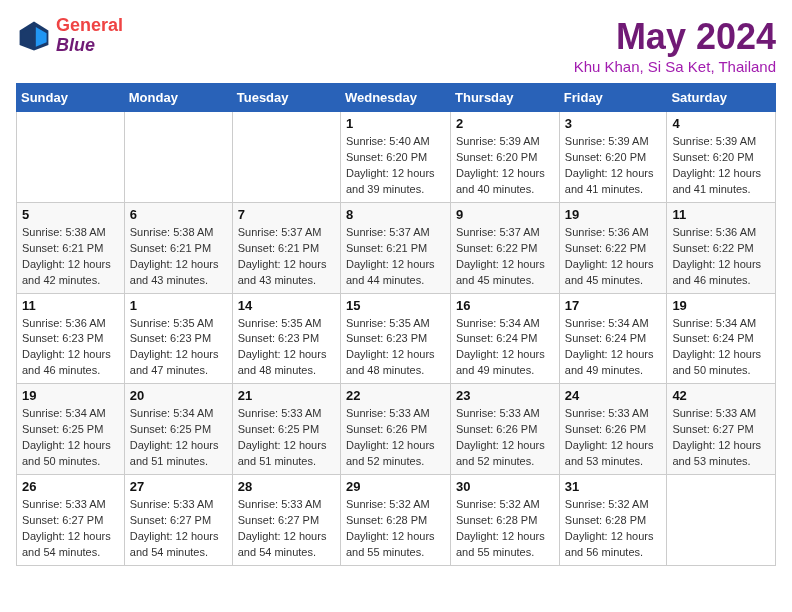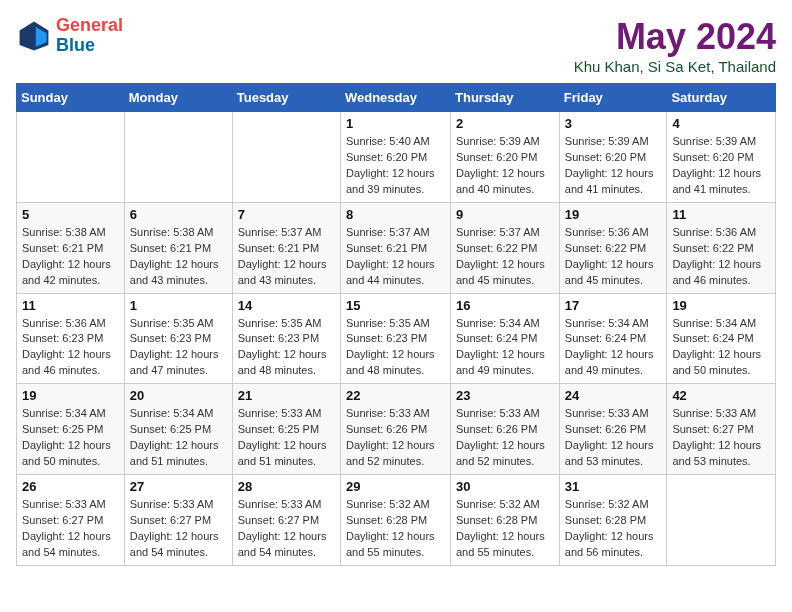"Blue" .logo-blue { color: #0369a1 -> #701a75; font-style: none -> italic }
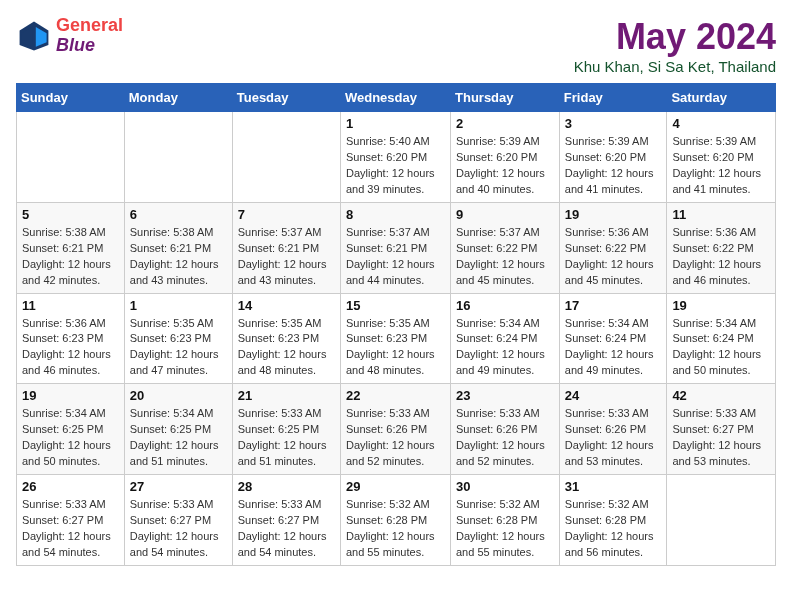"Khu Khan, Si Sa Ket," .location { color: #14532d -> #a21caf }
